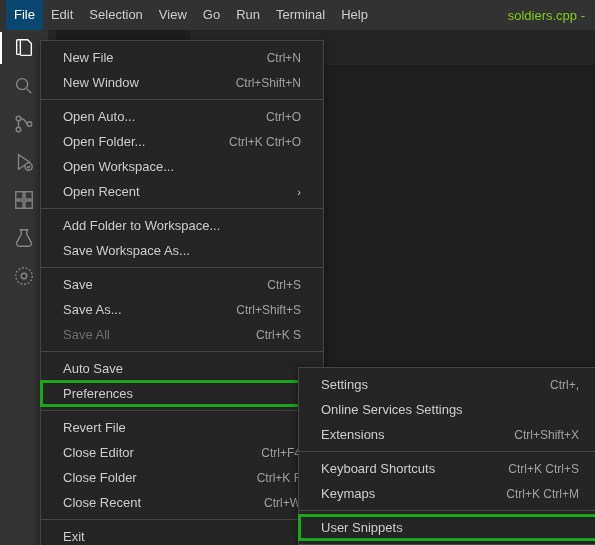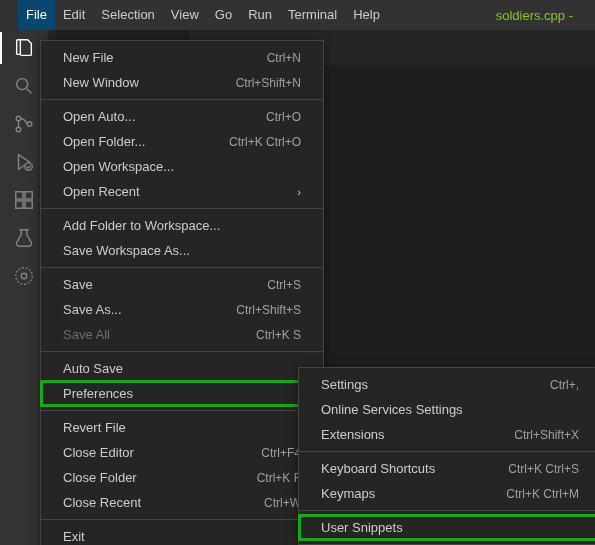"File" .menubar { padding: 0 18px -> 0 6px }
